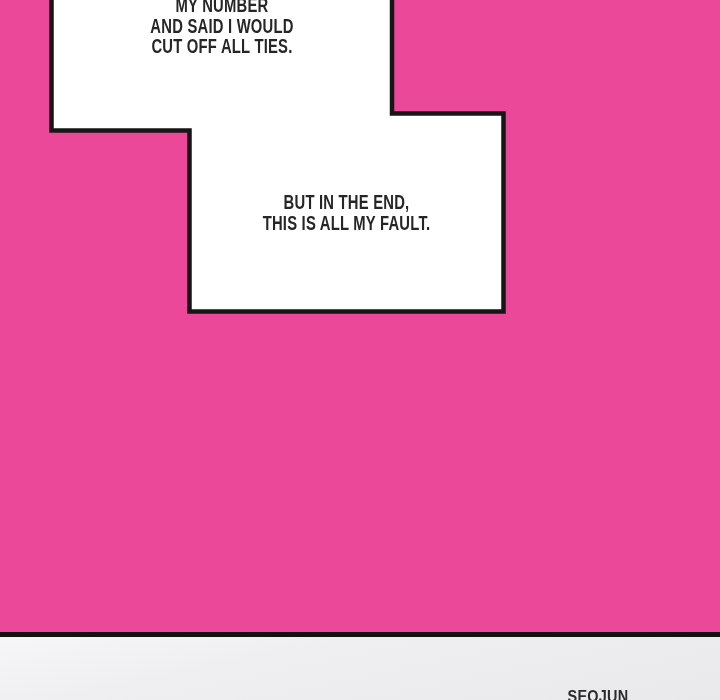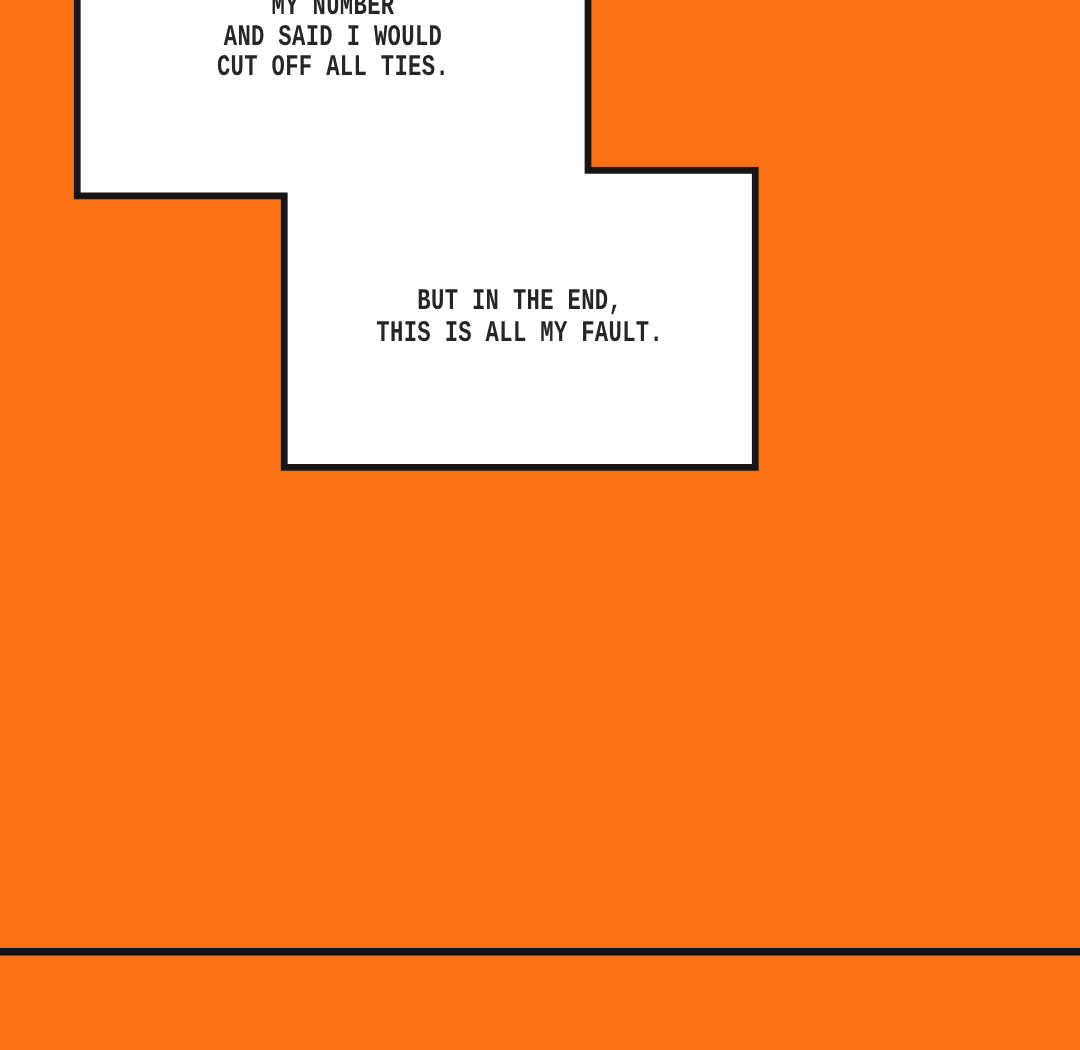"MY NUMBER" .page { background: #f97316 -> #ec4899; font-family: Liberation Mono, monospace -> Liberation Sans, sans-serif }
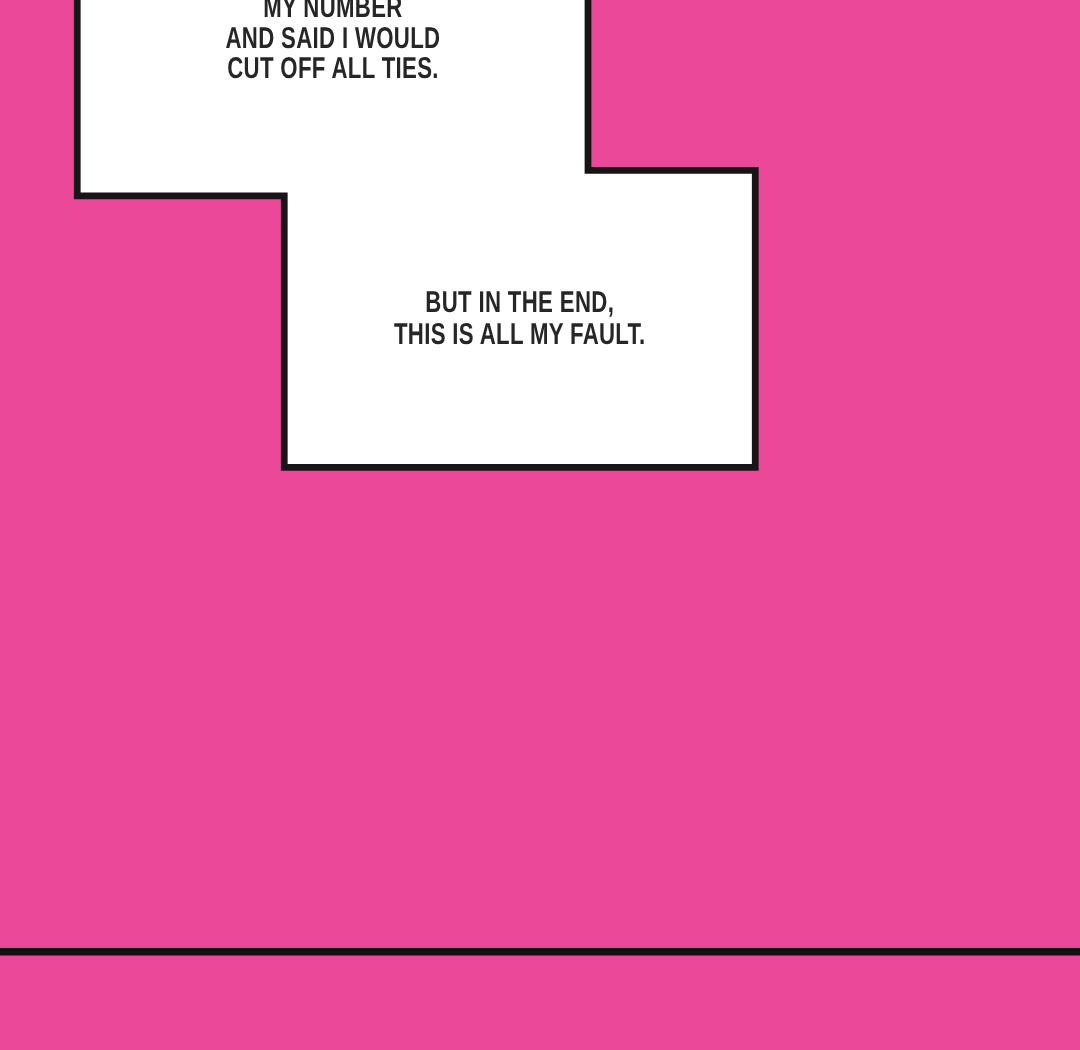"SEOJUN" div.next-panel { html: none -> <div> <div> <span>SEOJUN</span> </div> </div> }
